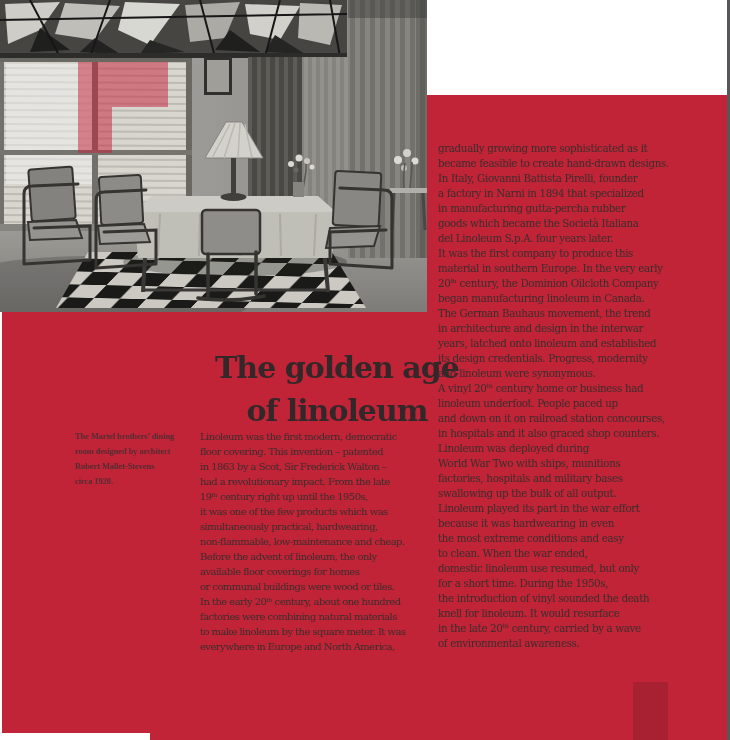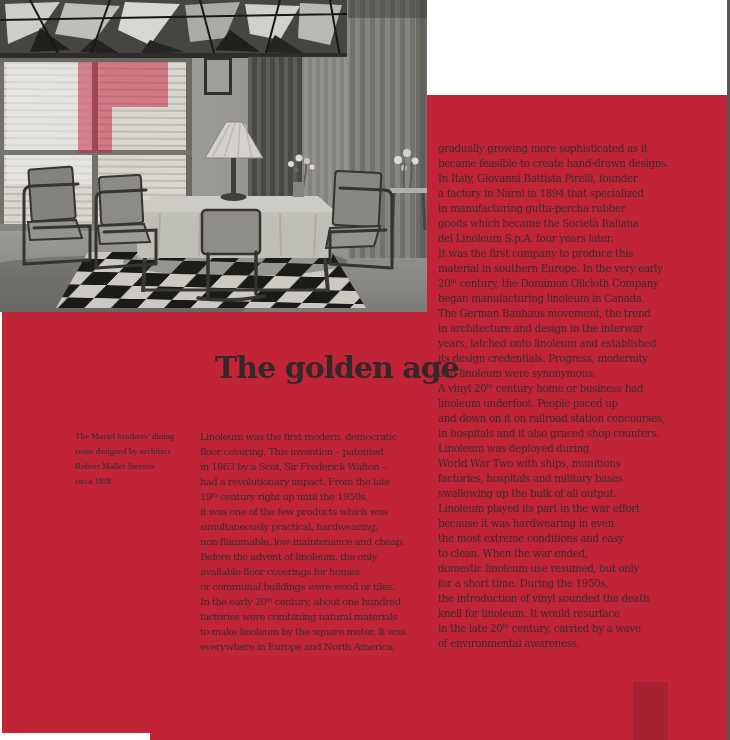"of linoleum" div.line { html: none -> <div>of linoleum</div> }
